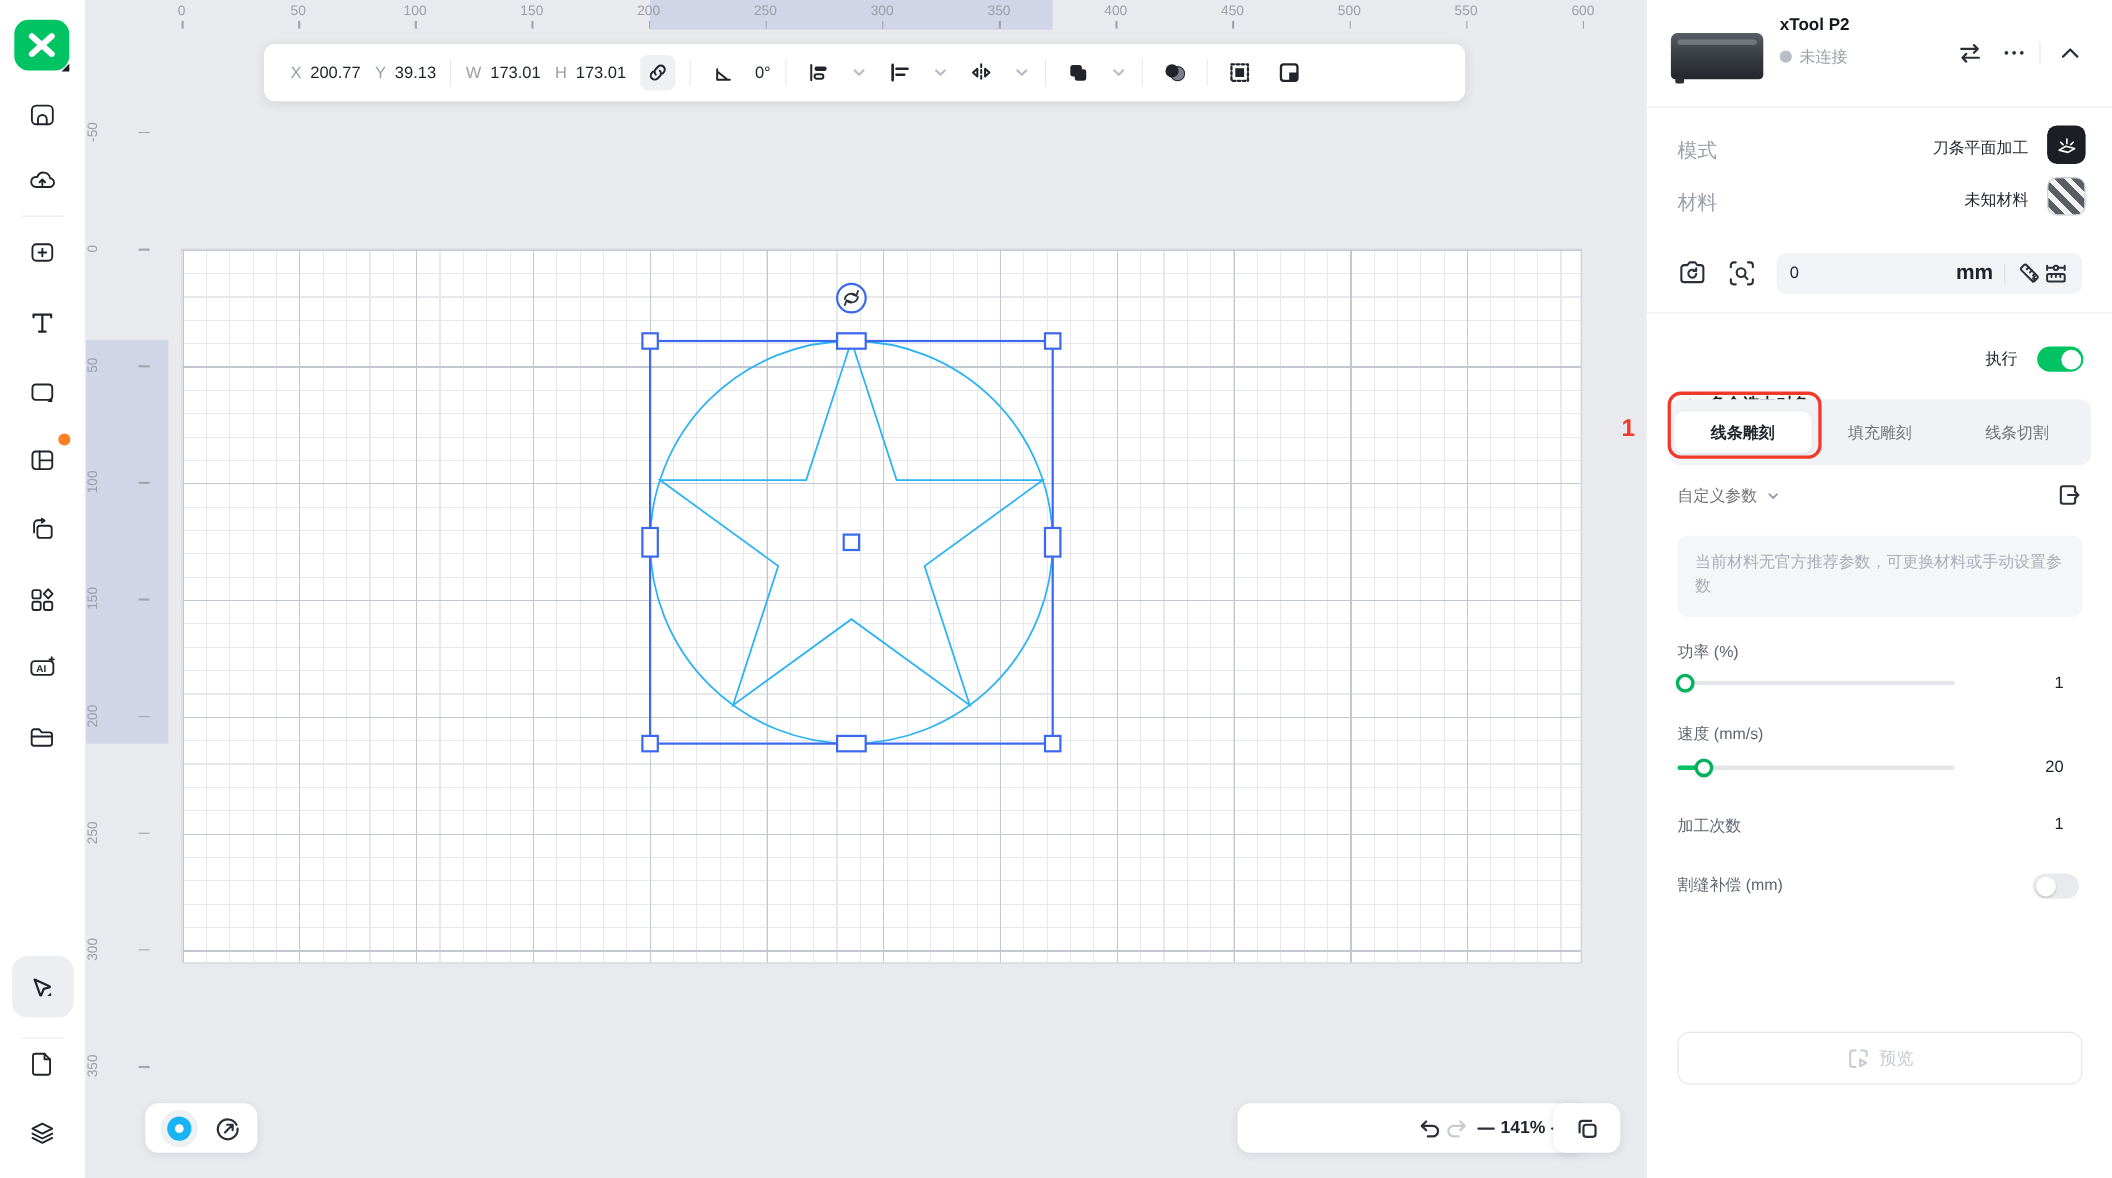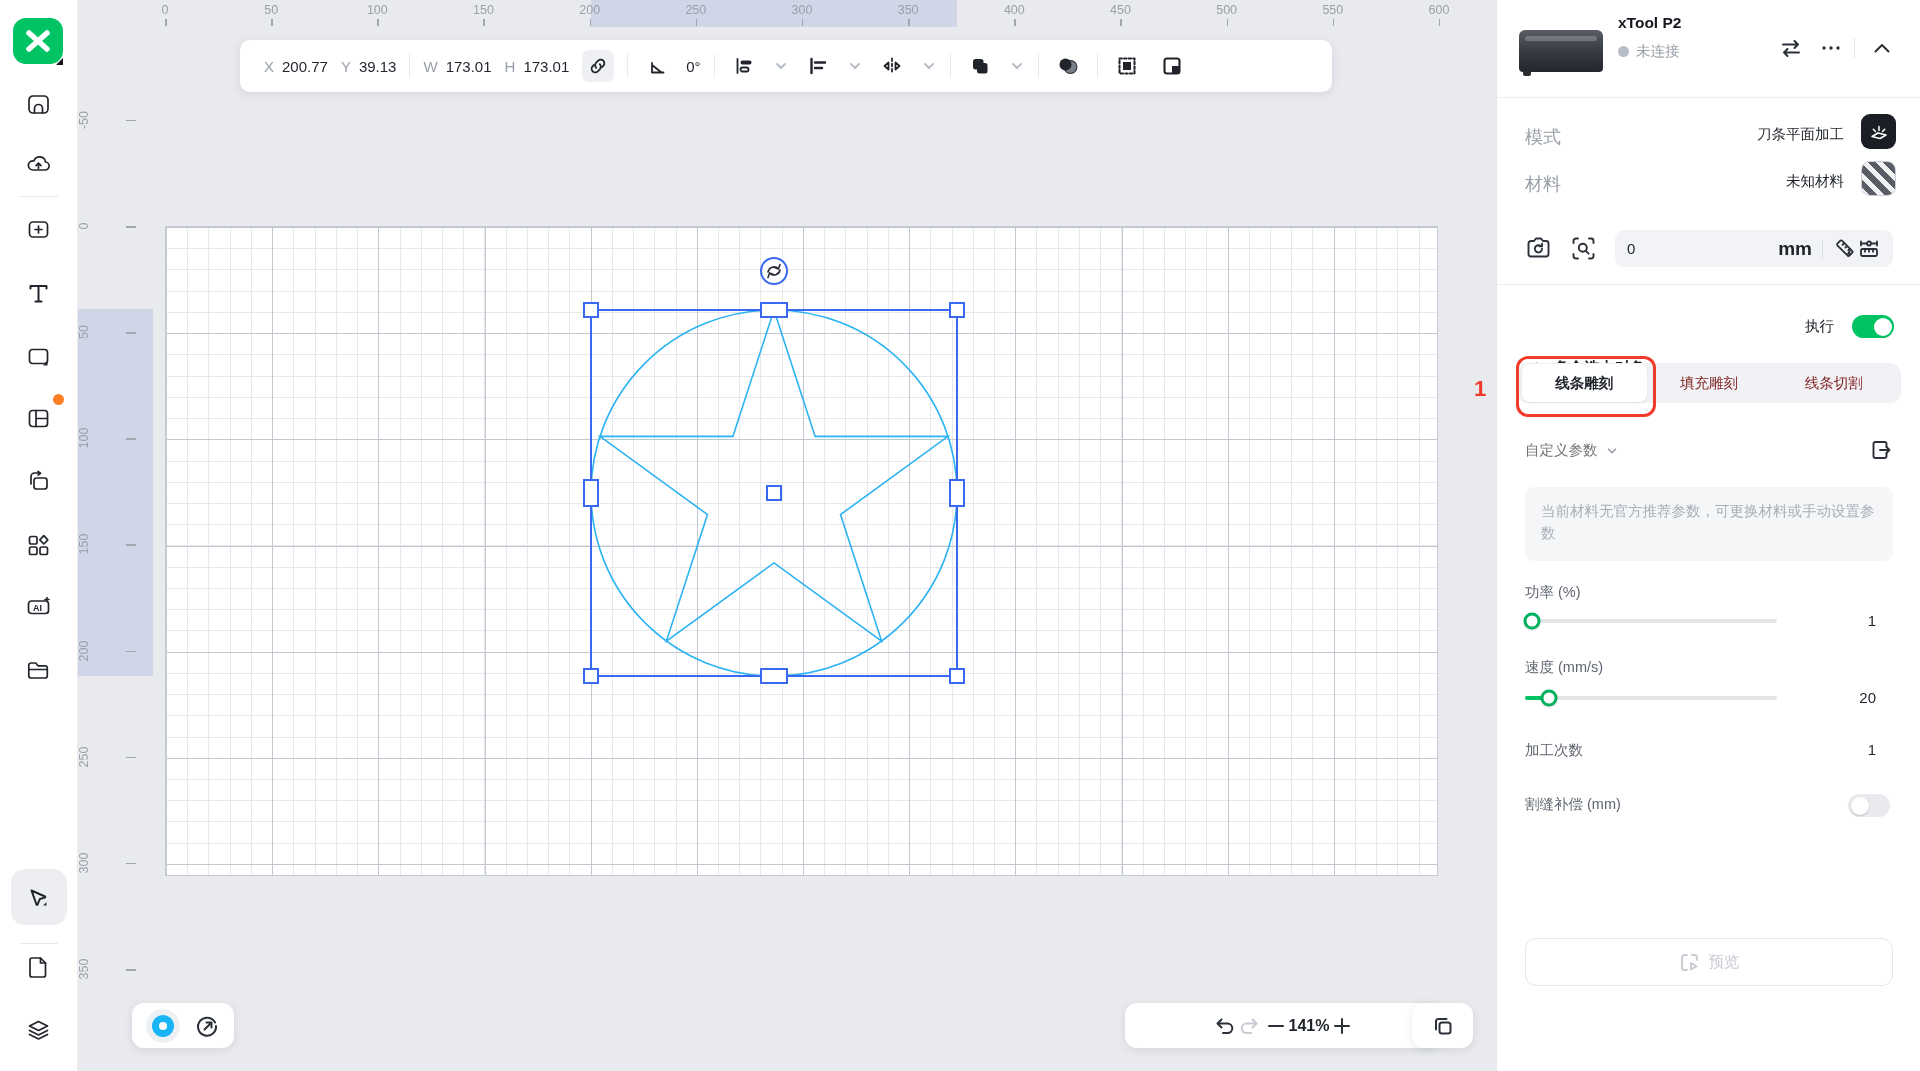"线条雕刻" .tabs { height: 40px -> 60px }
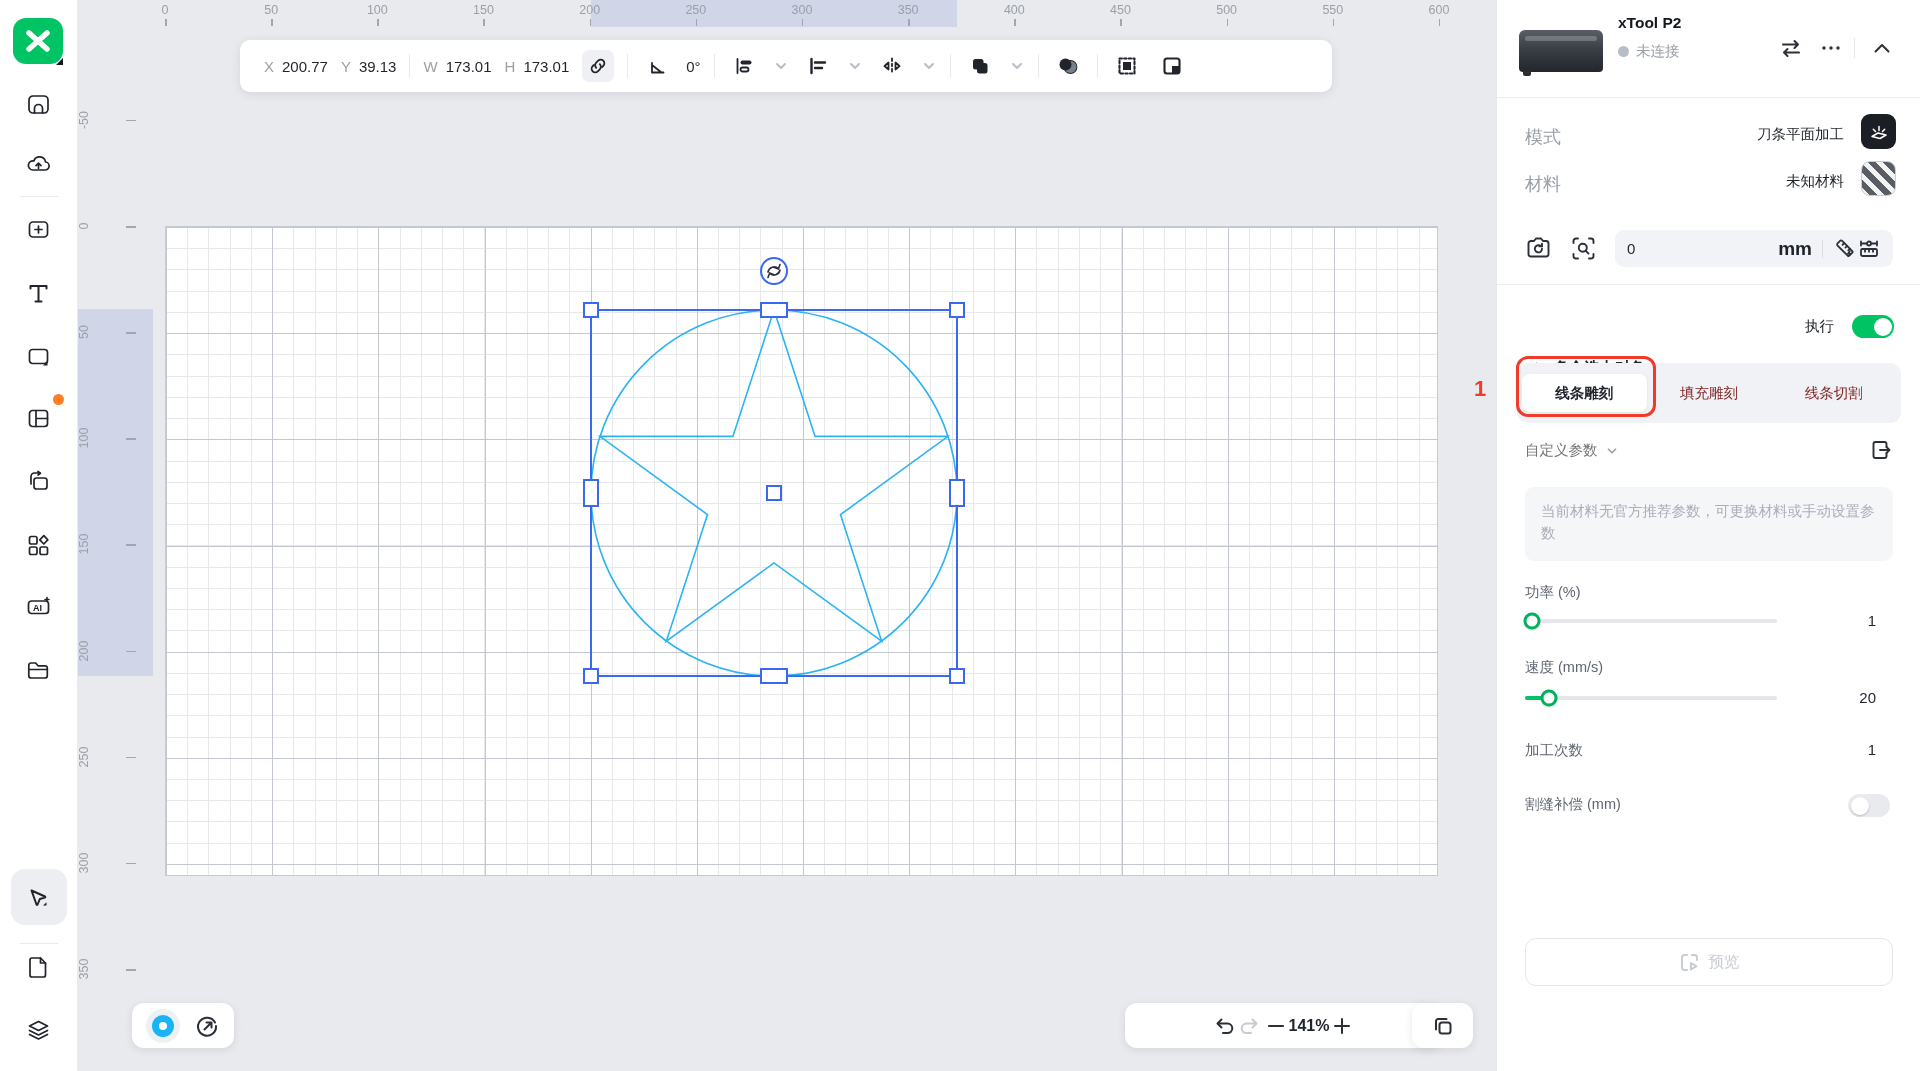"填充雕刻" .tab { color: #7f1d1d -> #737373 }
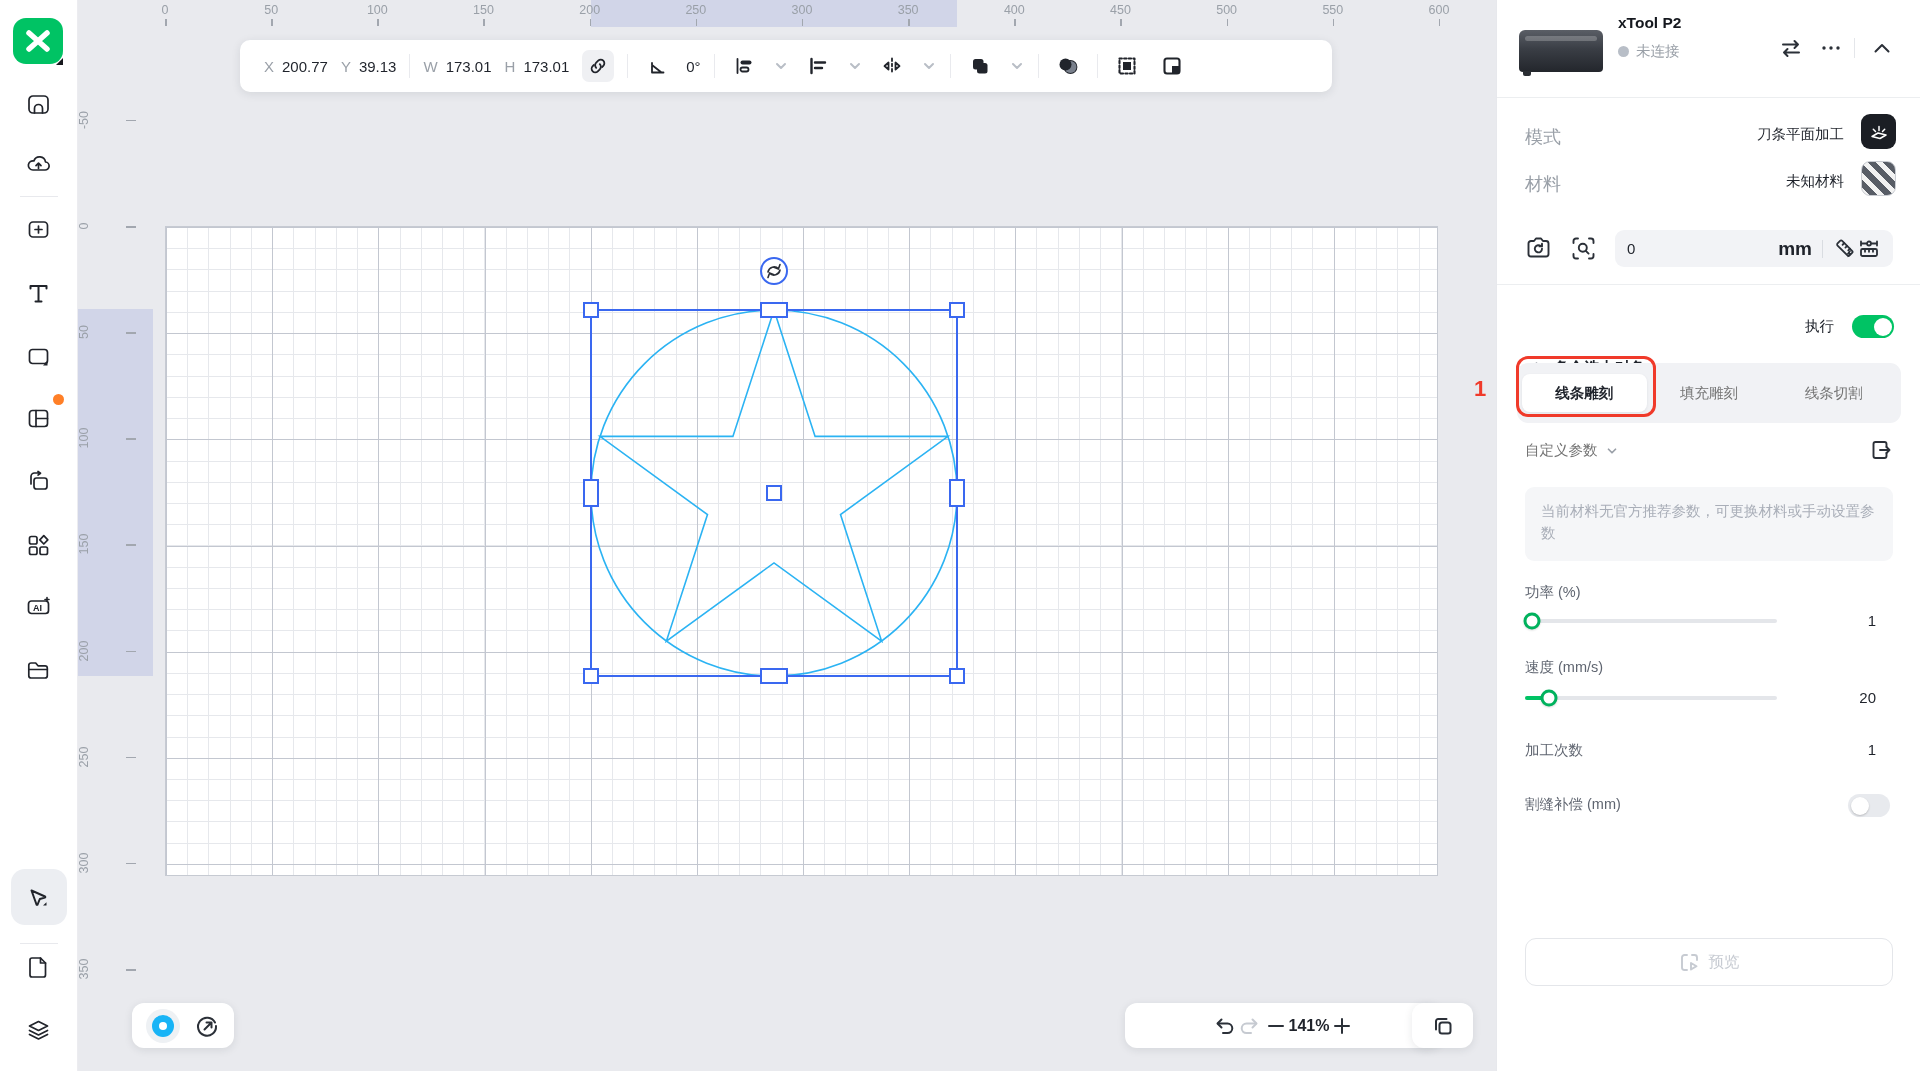"141%" .pill-zoom { justify-content: center -> flex-end }
